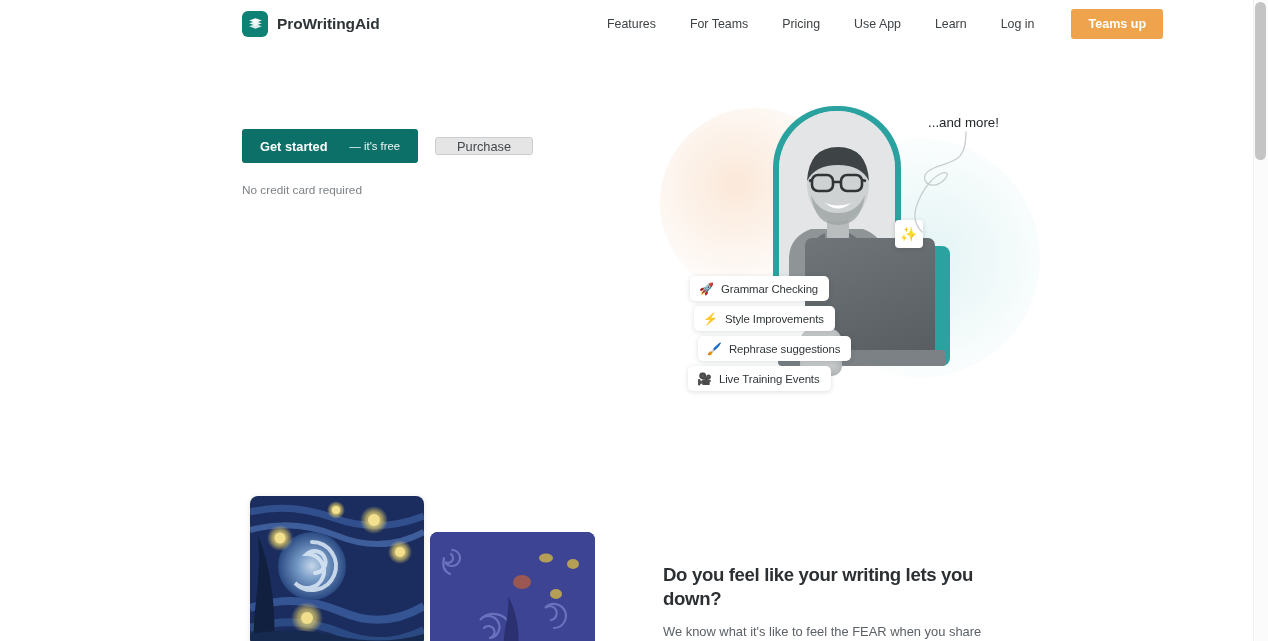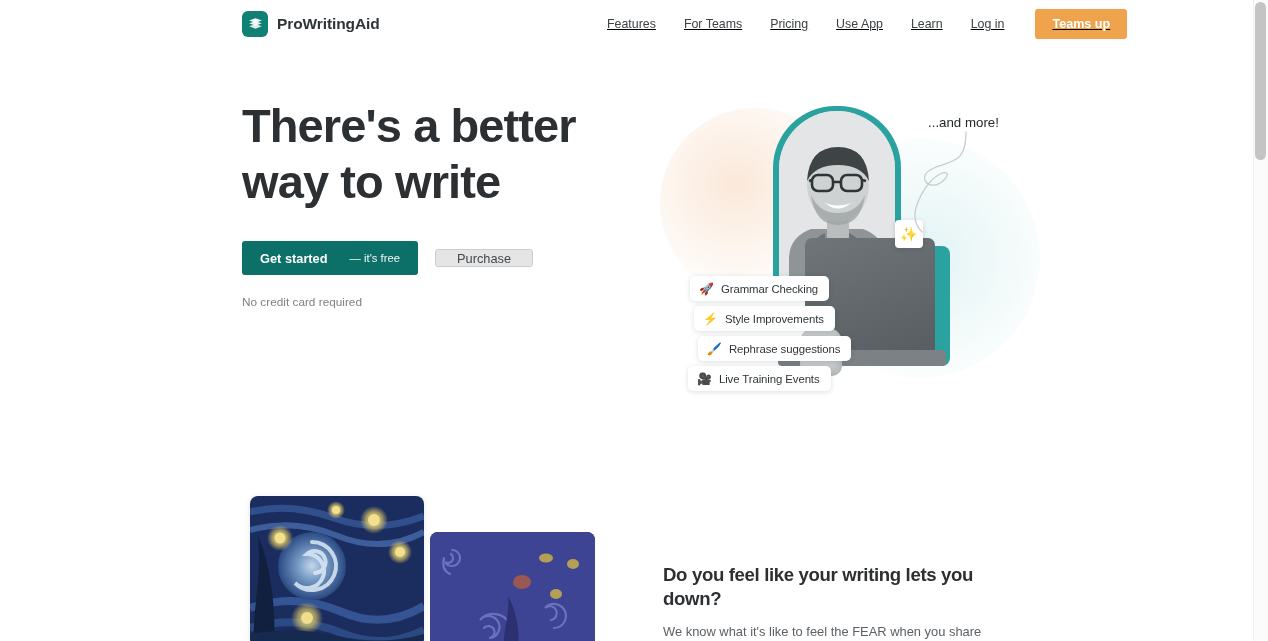"Features" .nav { gap: 6px -> 12px; text-decoration: underline -> none }
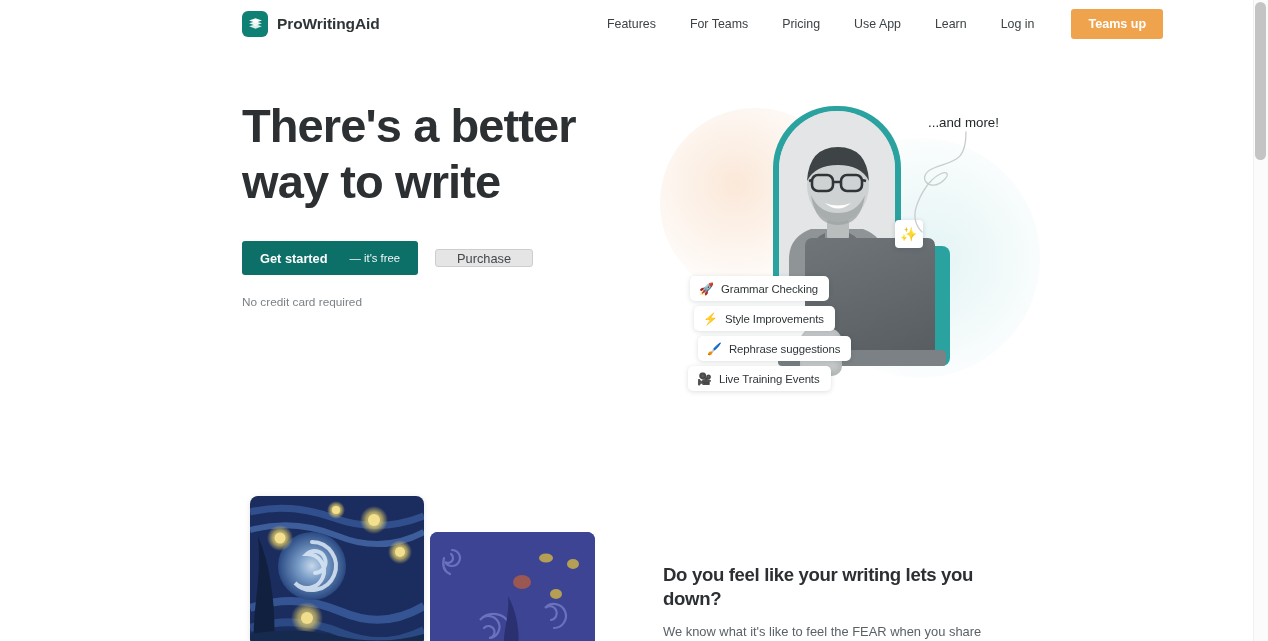"There's a better" h1.hero-title { html: <h1>There's a better way to write</h1> -> none }
